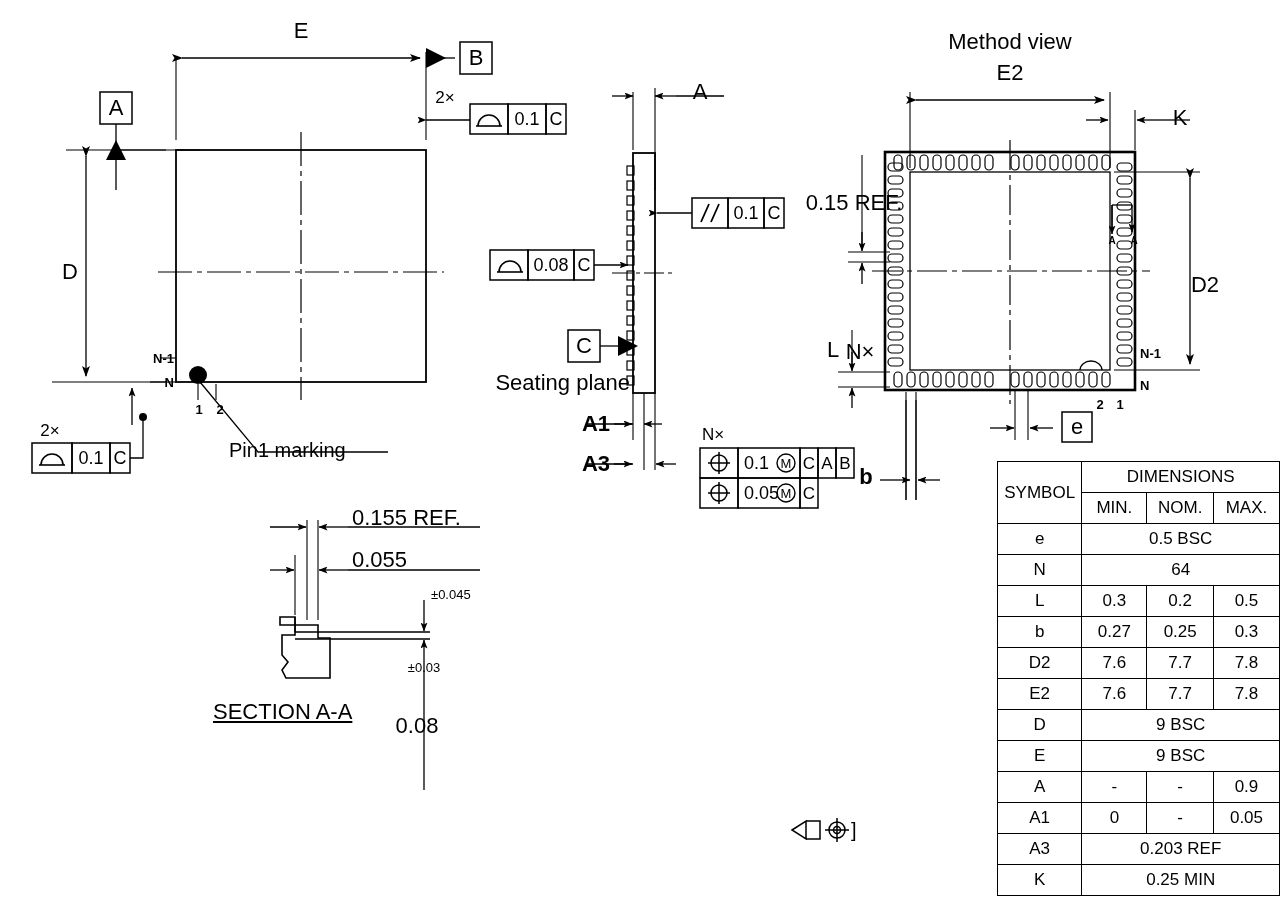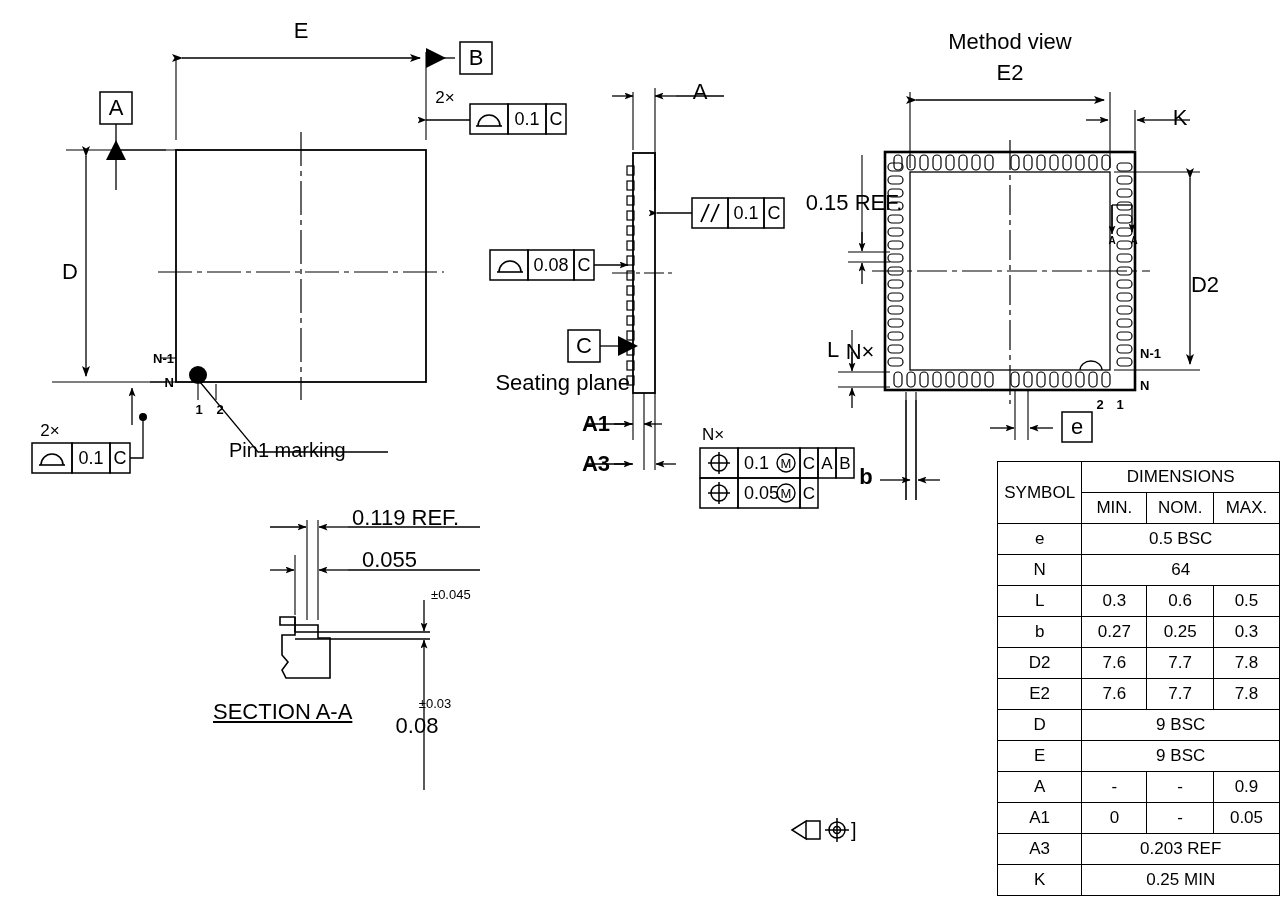"0.119 REF." div.t { text: 0.119 -> 0.155 }
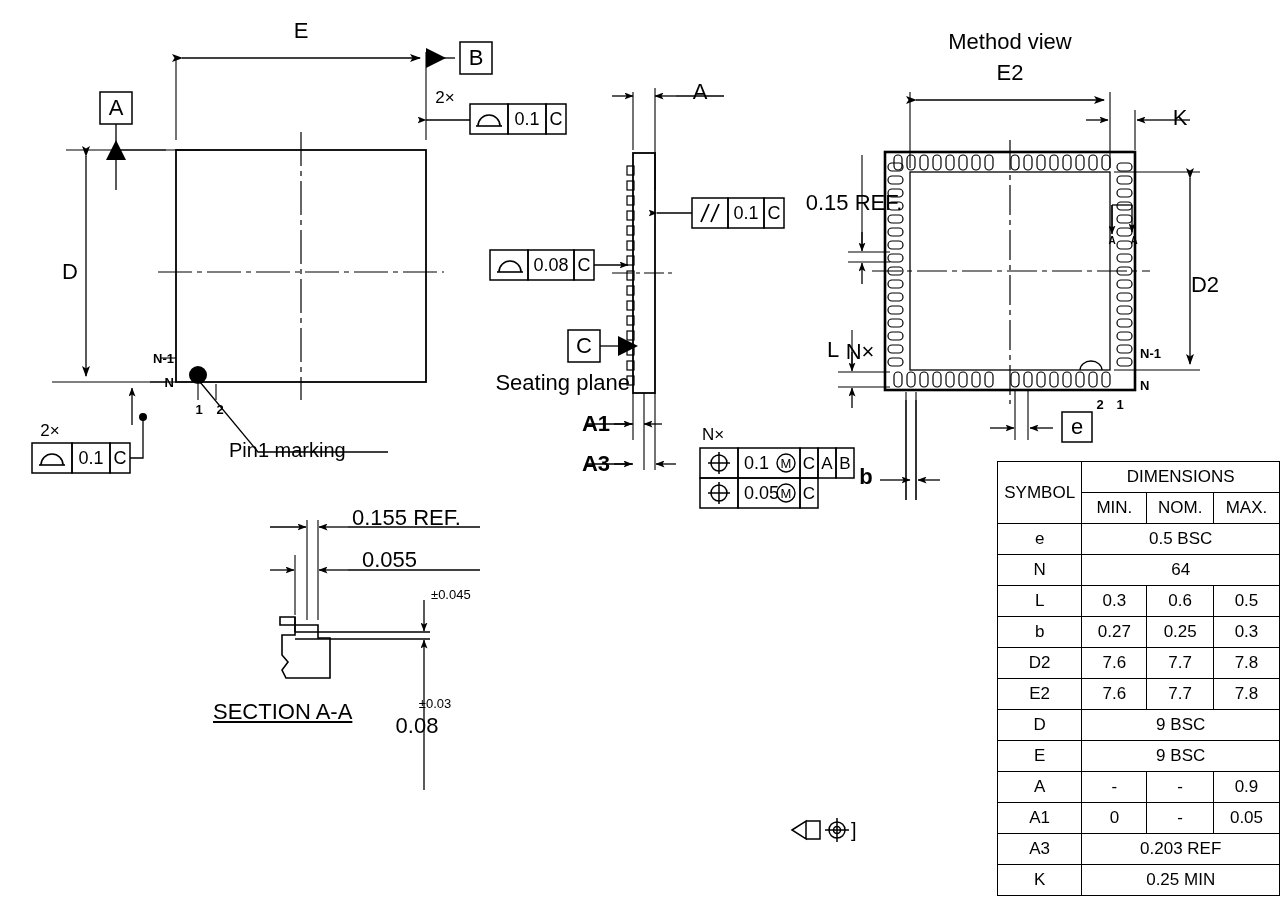"0.055" div.t { left: 362px -> 352px }
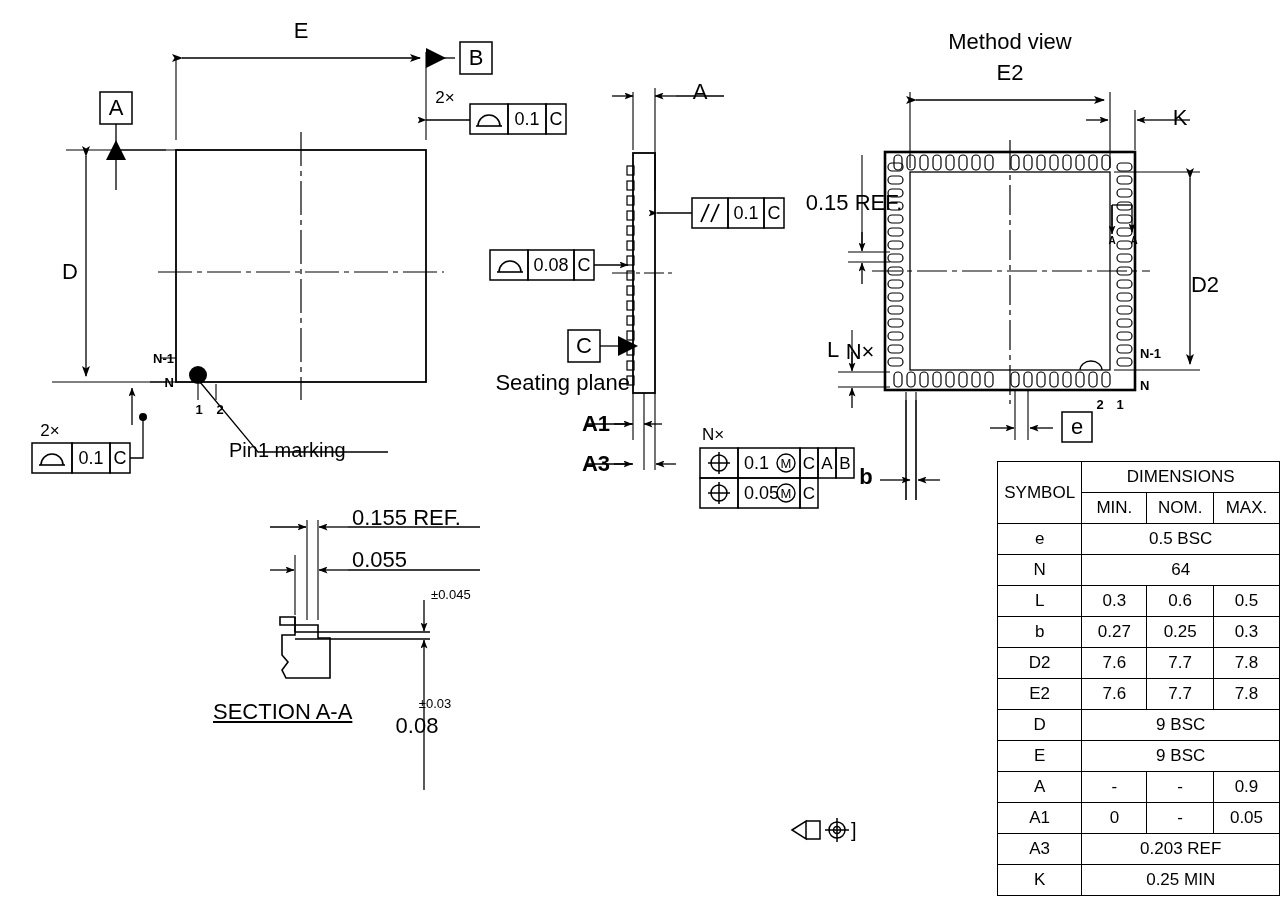"0.6" td.vcol { text: 0.6 -> 0.2 }
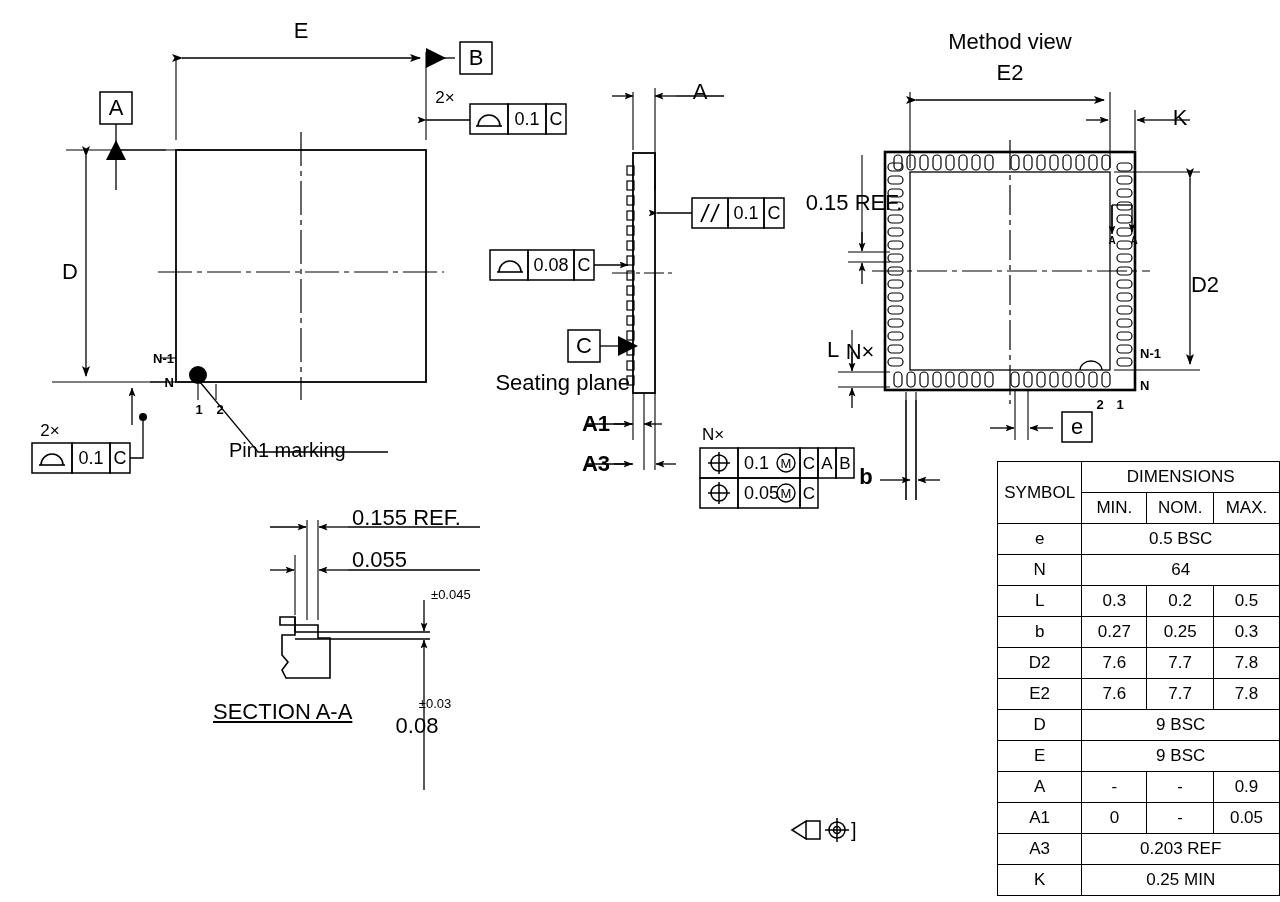"±0.03" div.t { margin-left: 11px -> none; top: 703px -> 667px }
